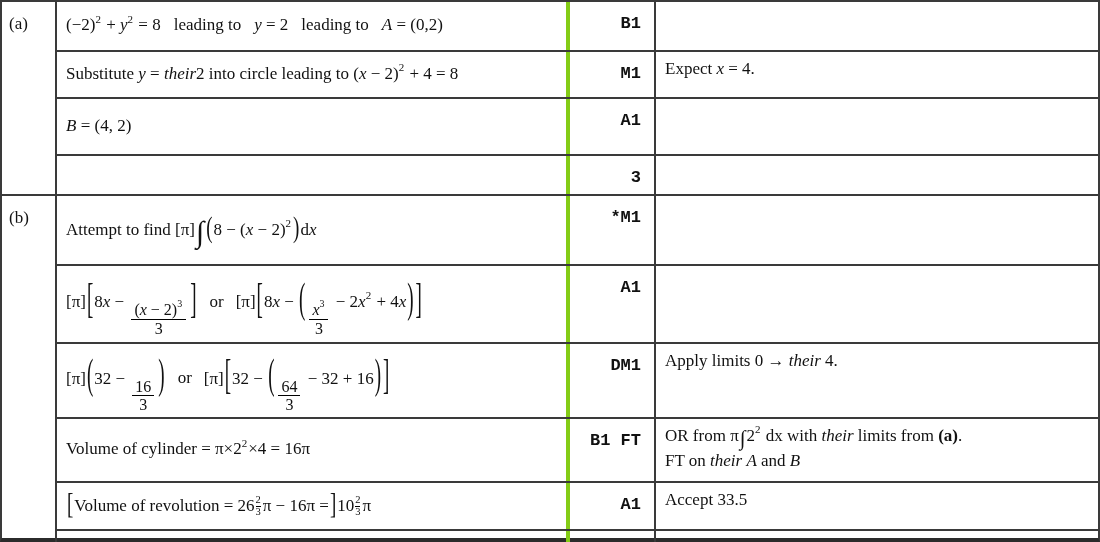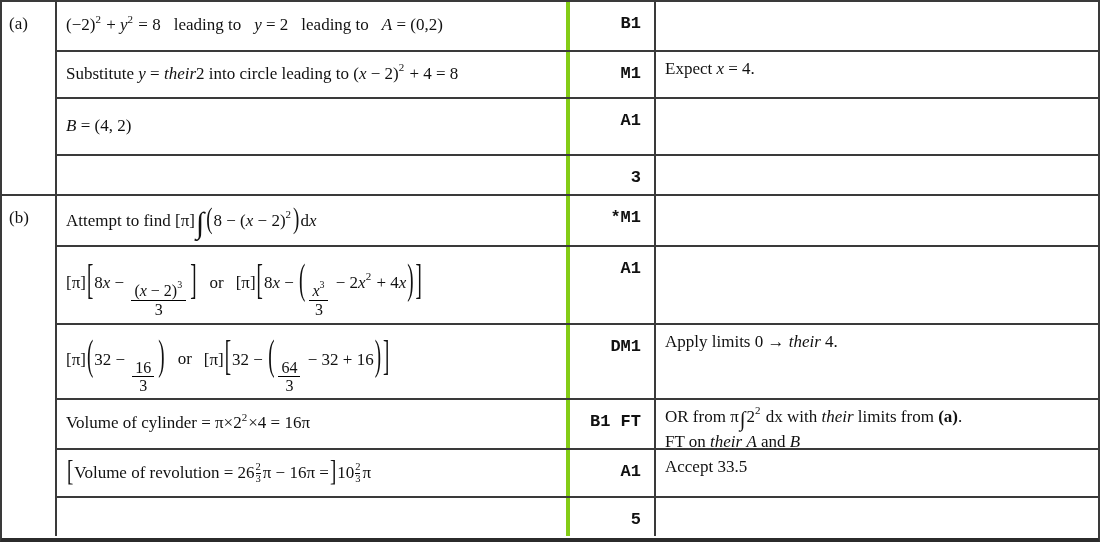"Attempt to find [π]∫(8 −" div.row { height: 49px -> 68px }
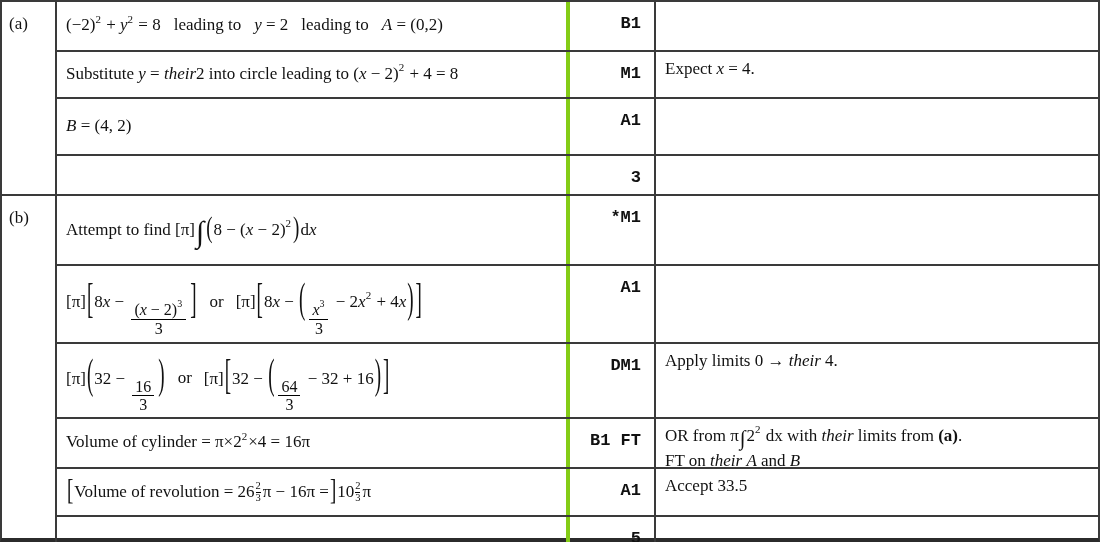"Volume of cylinder = π×22×4" div.row { height: 50px -> 64px }
